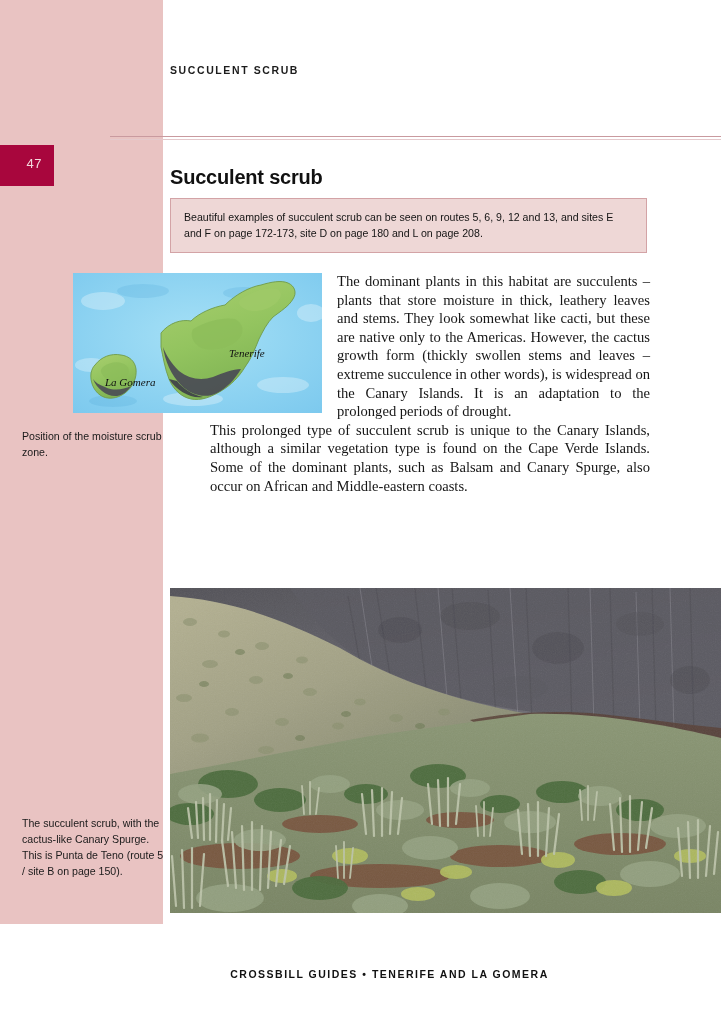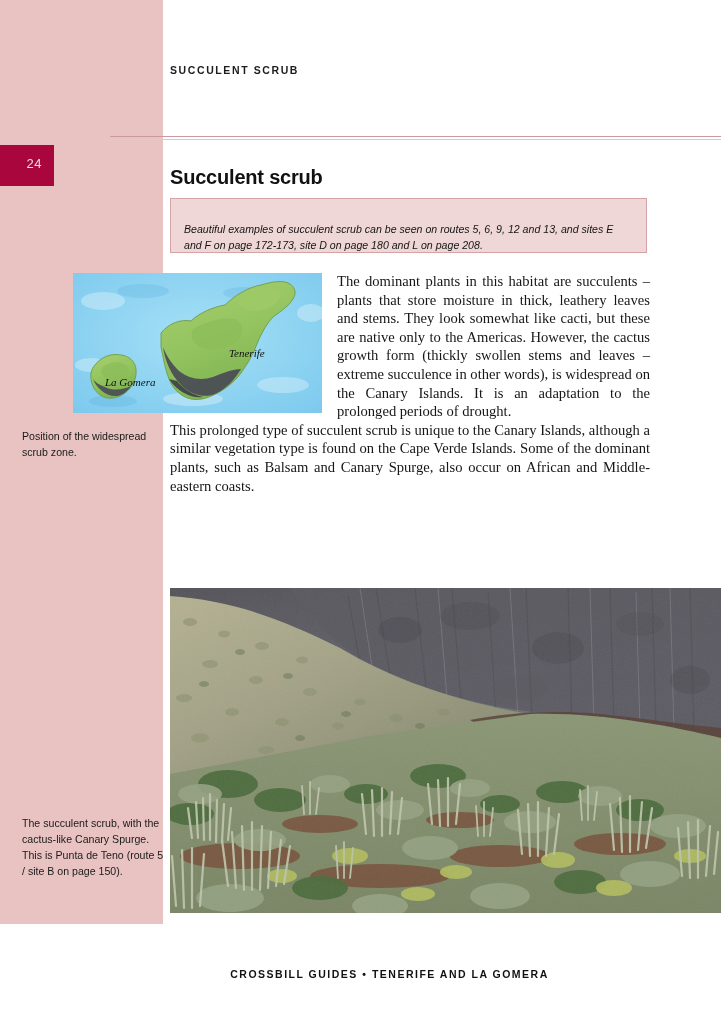"24" span { text: 24 -> 47 }
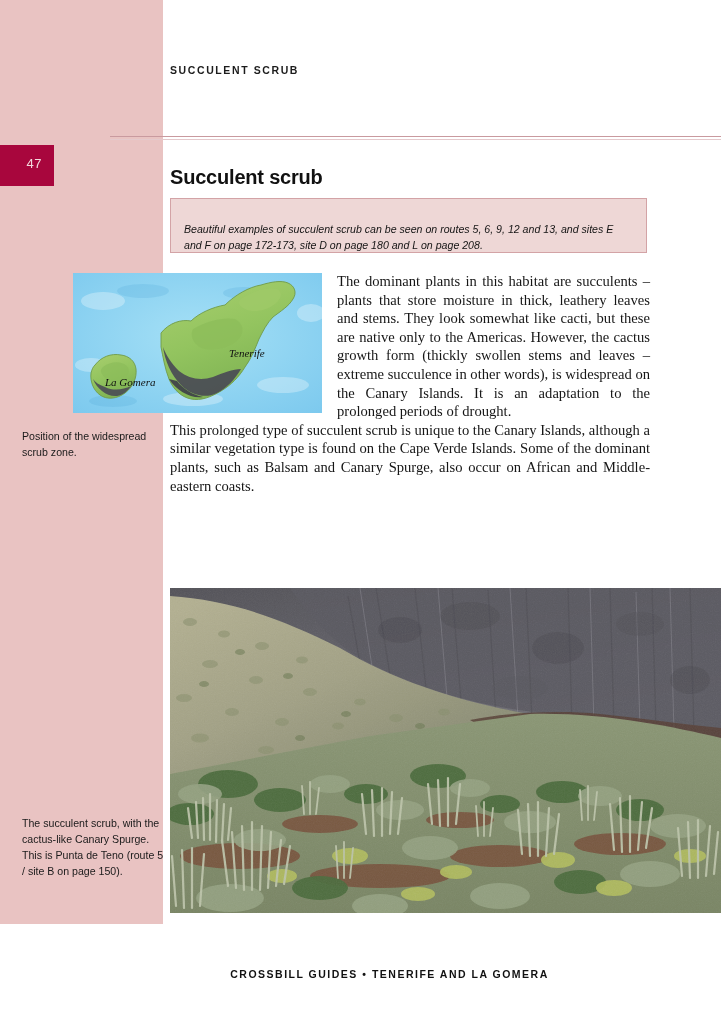"Beautiful examples of succulent scrub" #callout p { font-style: italic -> none; padding: 22px 13px 0 13px -> 10px 13px 0 13px }
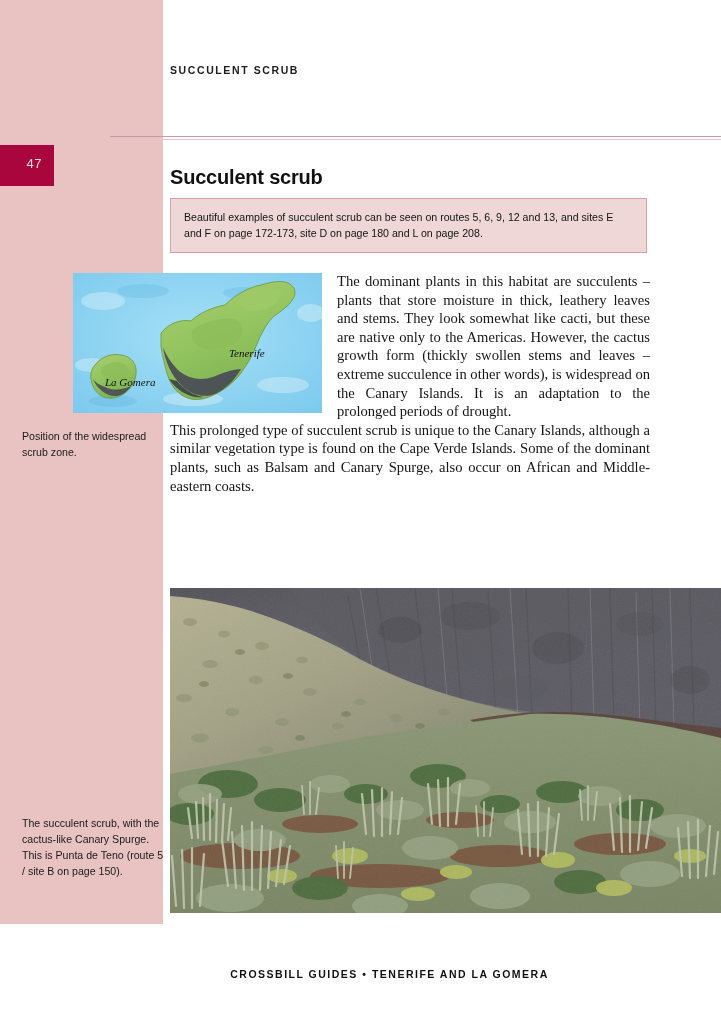"The dominant plants in this" #body-col p.hang { margin-left: none -> 40px }
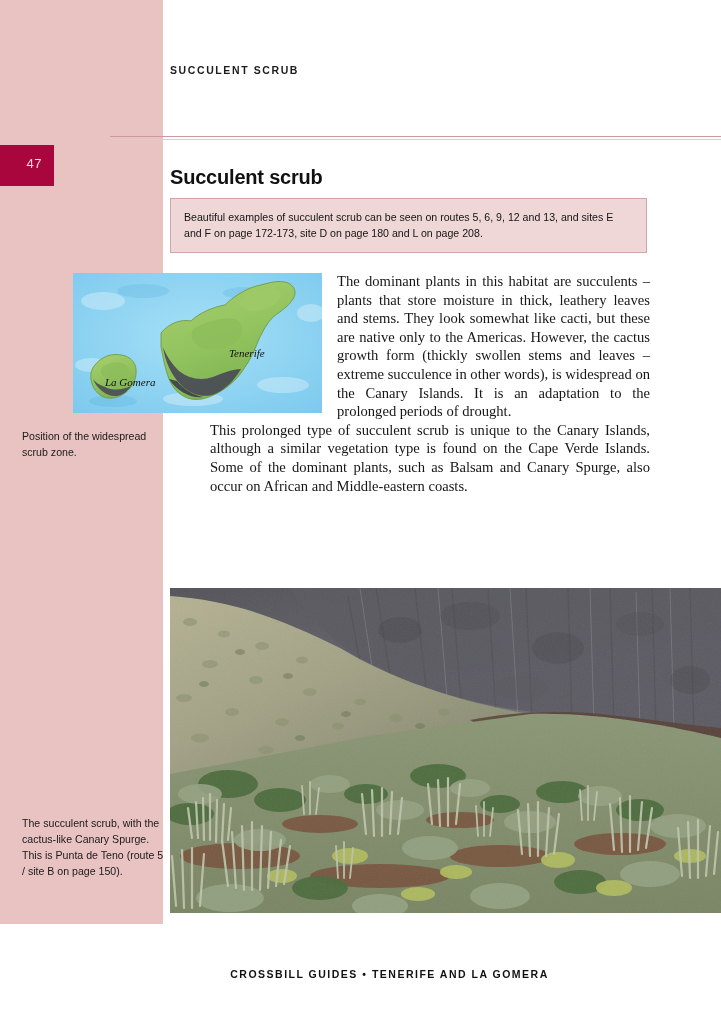"Position of the widespread scrub" div { text: widespread -> moisture }
